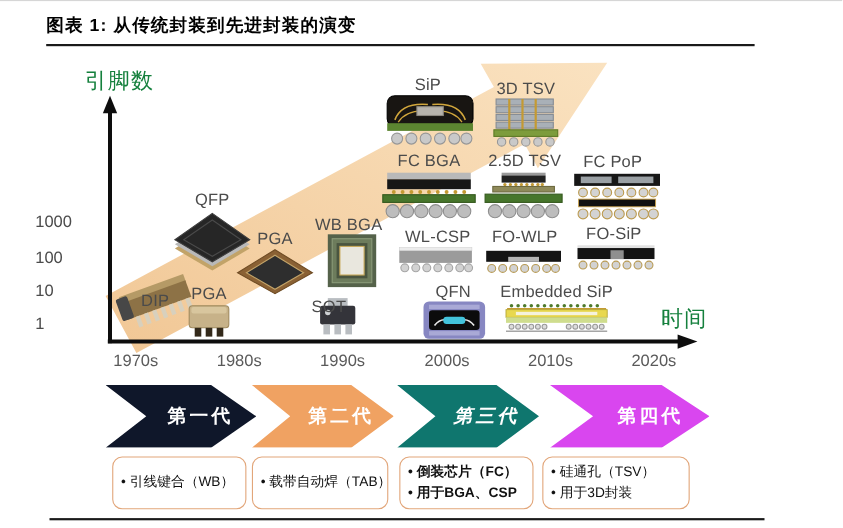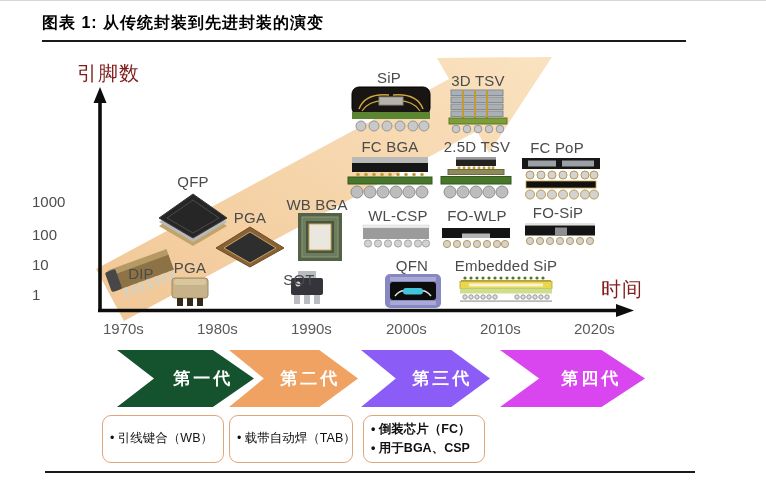"引脚数" .axis-label { color: #7f1d1d -> #15803d }
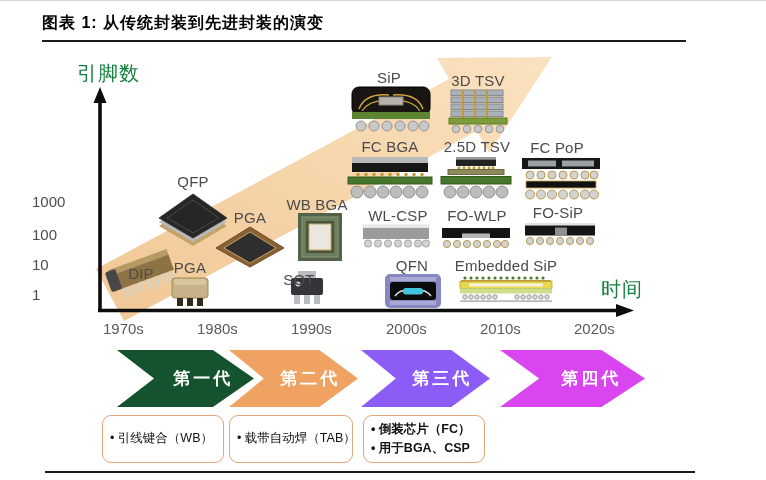"第一代" div.chev { background-color: #14532d -> #0f172a; left: 117px -> 96px }
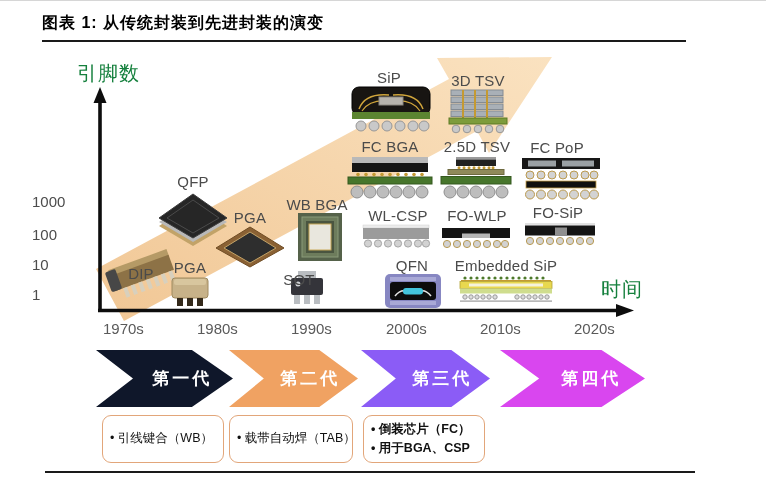"第三代" div.chev { background-color: #8b5cf6 -> #0f766e; font-style: none -> italic }
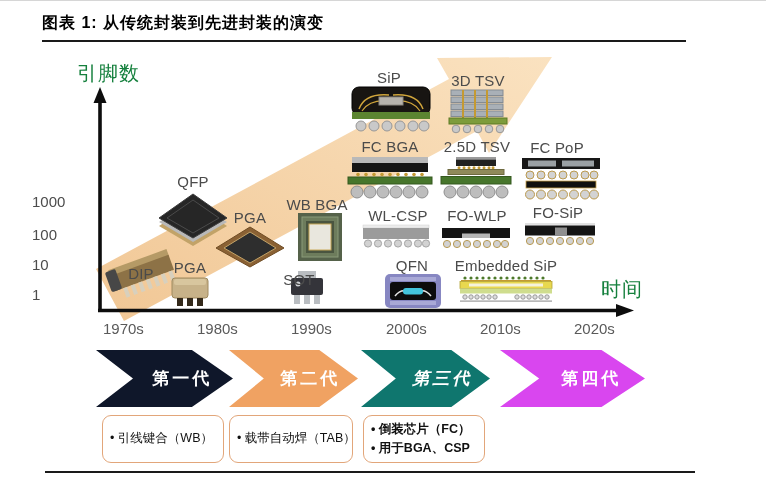"• 硅通孔（TSV）" div.tech-box { html: none -> <div> <div>• 硅通孔（TSV）</div> <div>• 用于3D封装</div> </div> }
